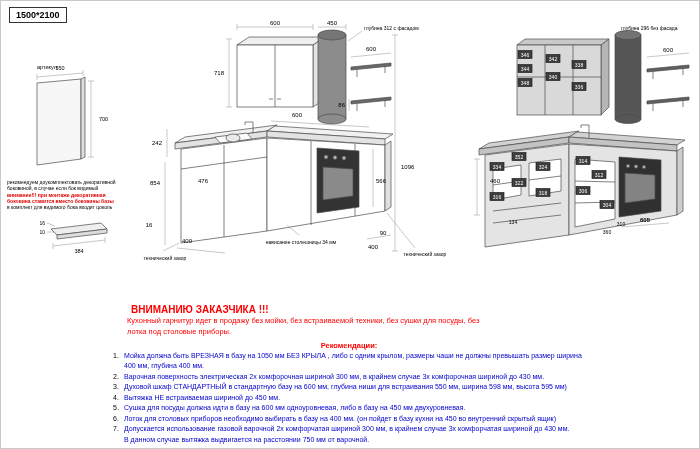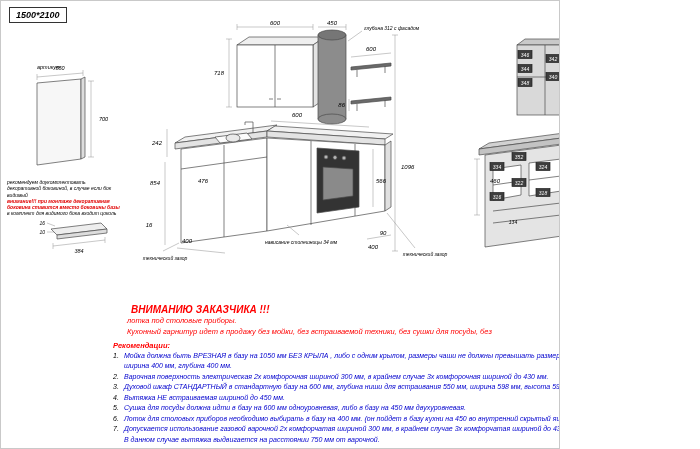"1500*2100" .page { font-style: italic -> none; width: 560px -> 700px }
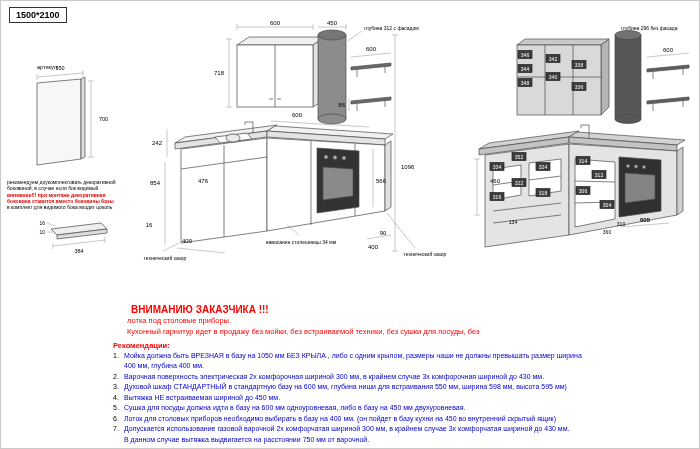"лотка под столовые приборы." div.notice-line { order: before "Кухонный гарнитур идет в продажу" -> after "Кухонный гарнитур идет в продажу" }
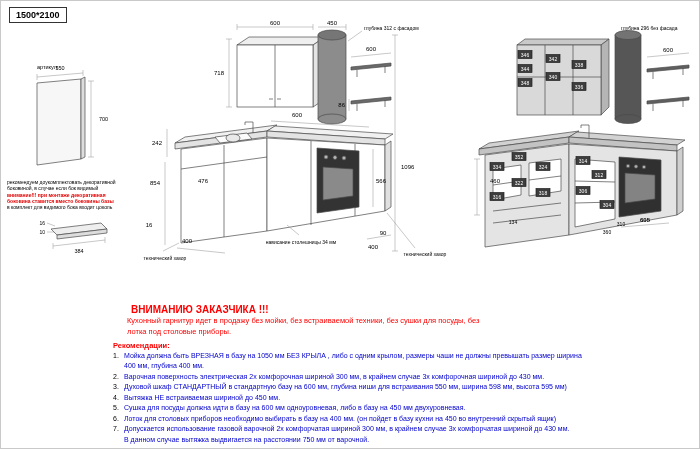"Рекомендации:" .recs-title { text-align: none -> center }
